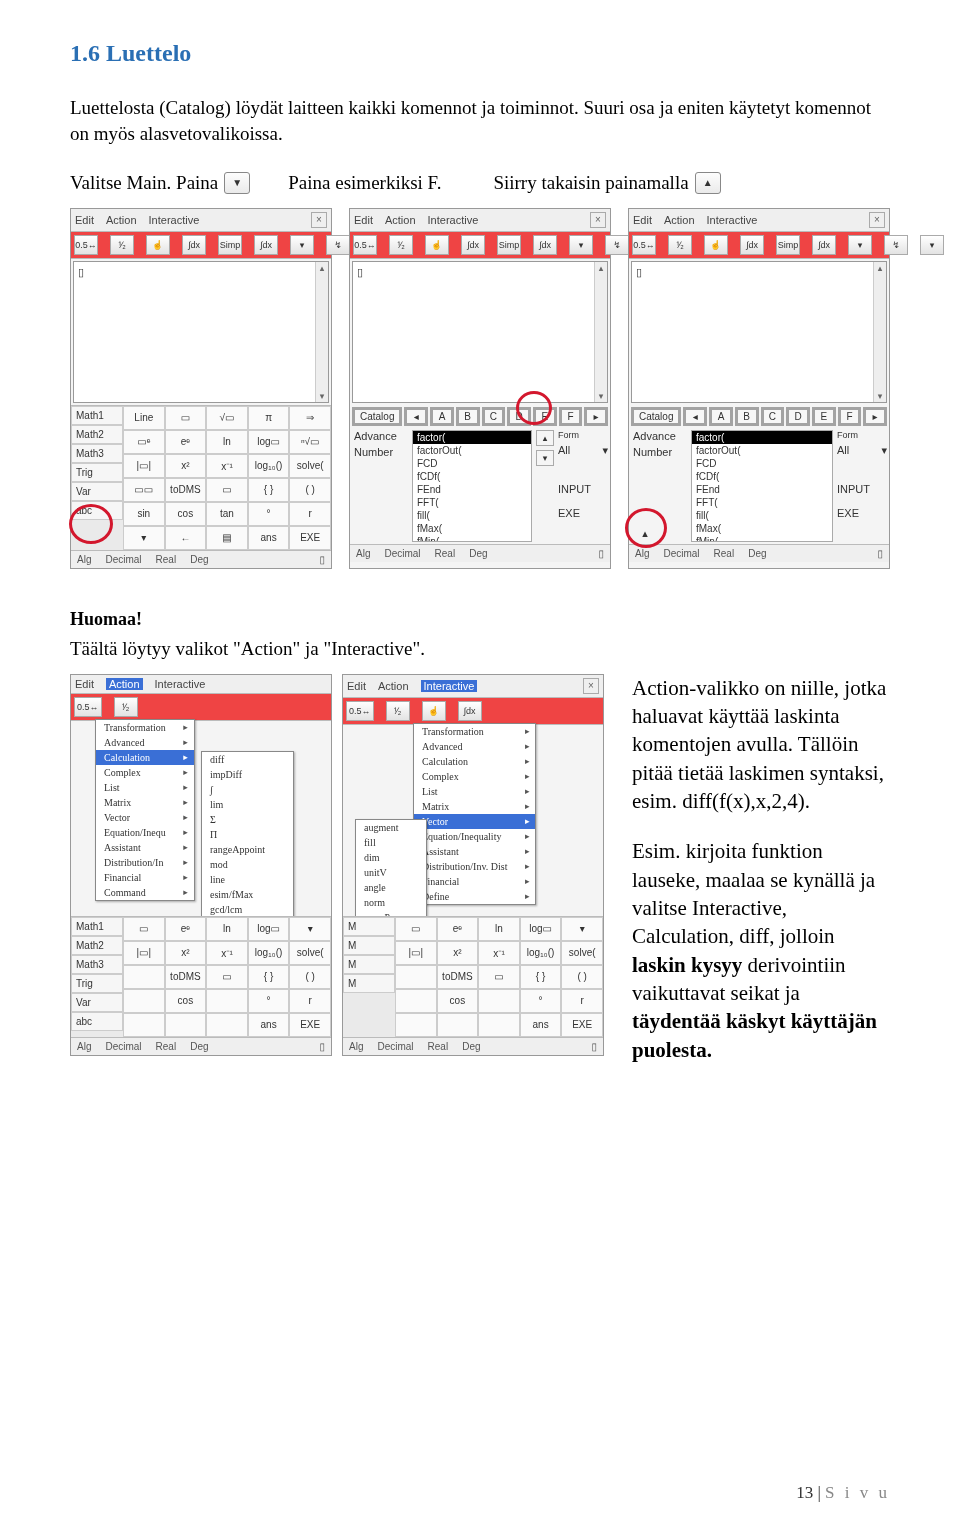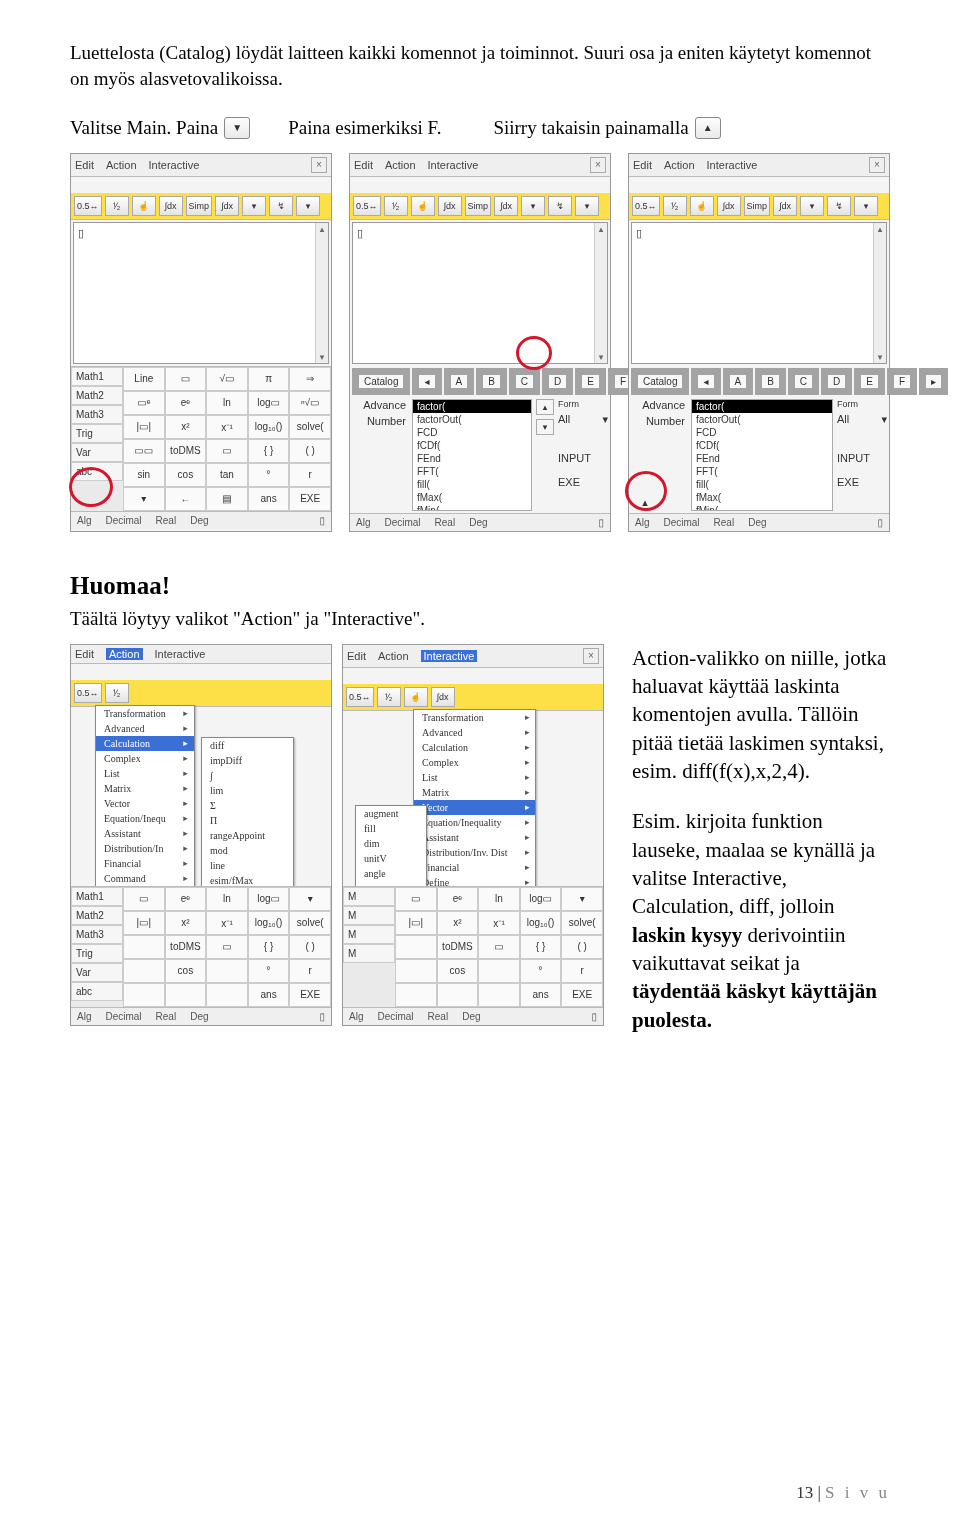"1.6 Luettelo" div.heading { html: none -> <div>1.6 Luettelo</div> }
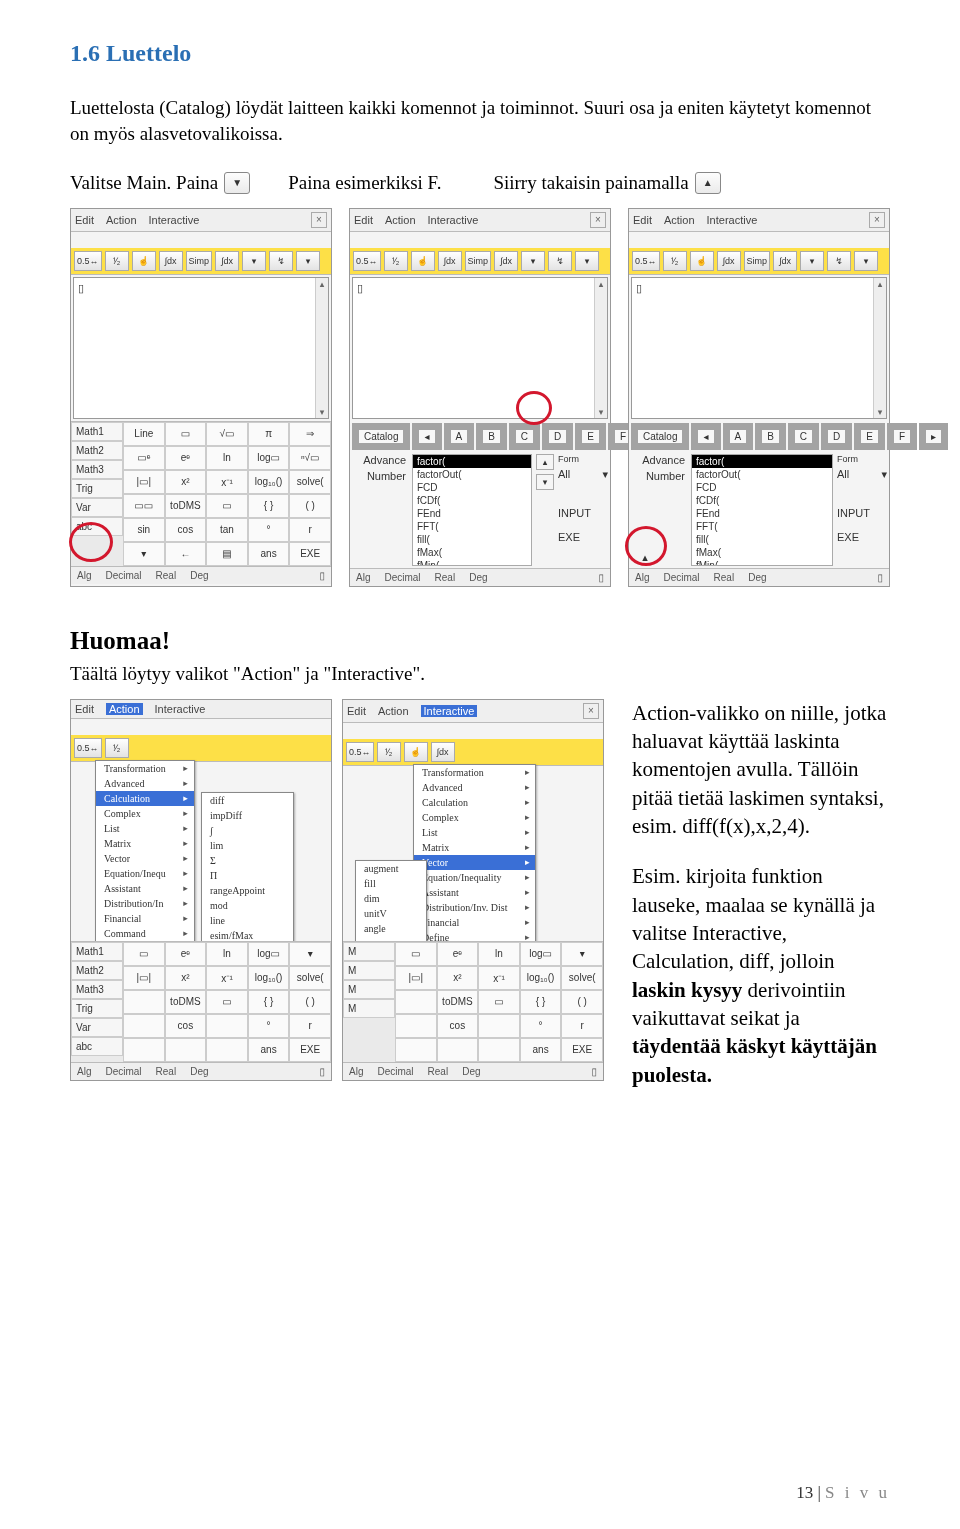"0.5↔" .calc .toolbar { background: #fde047 -> #ef4444; gap: 3px -> 12px; margin-top: 16px -> none }
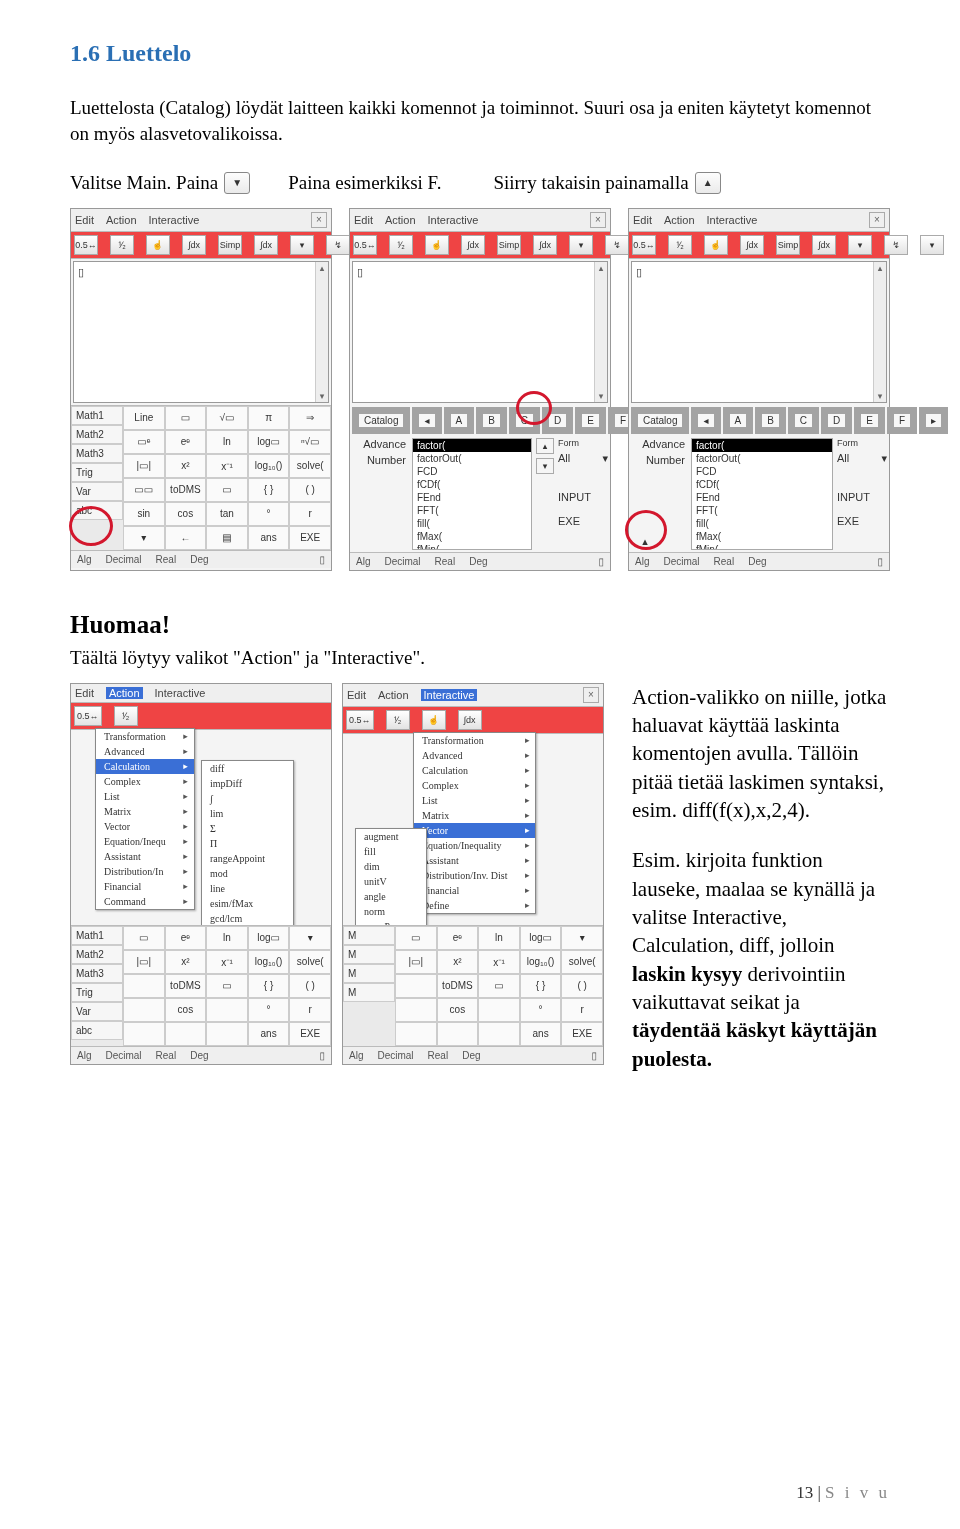"Catalog" .calc .cat-row .cbtn { border: 7px solid #a3a3a3 -> 3px solid #a3a3a3 }
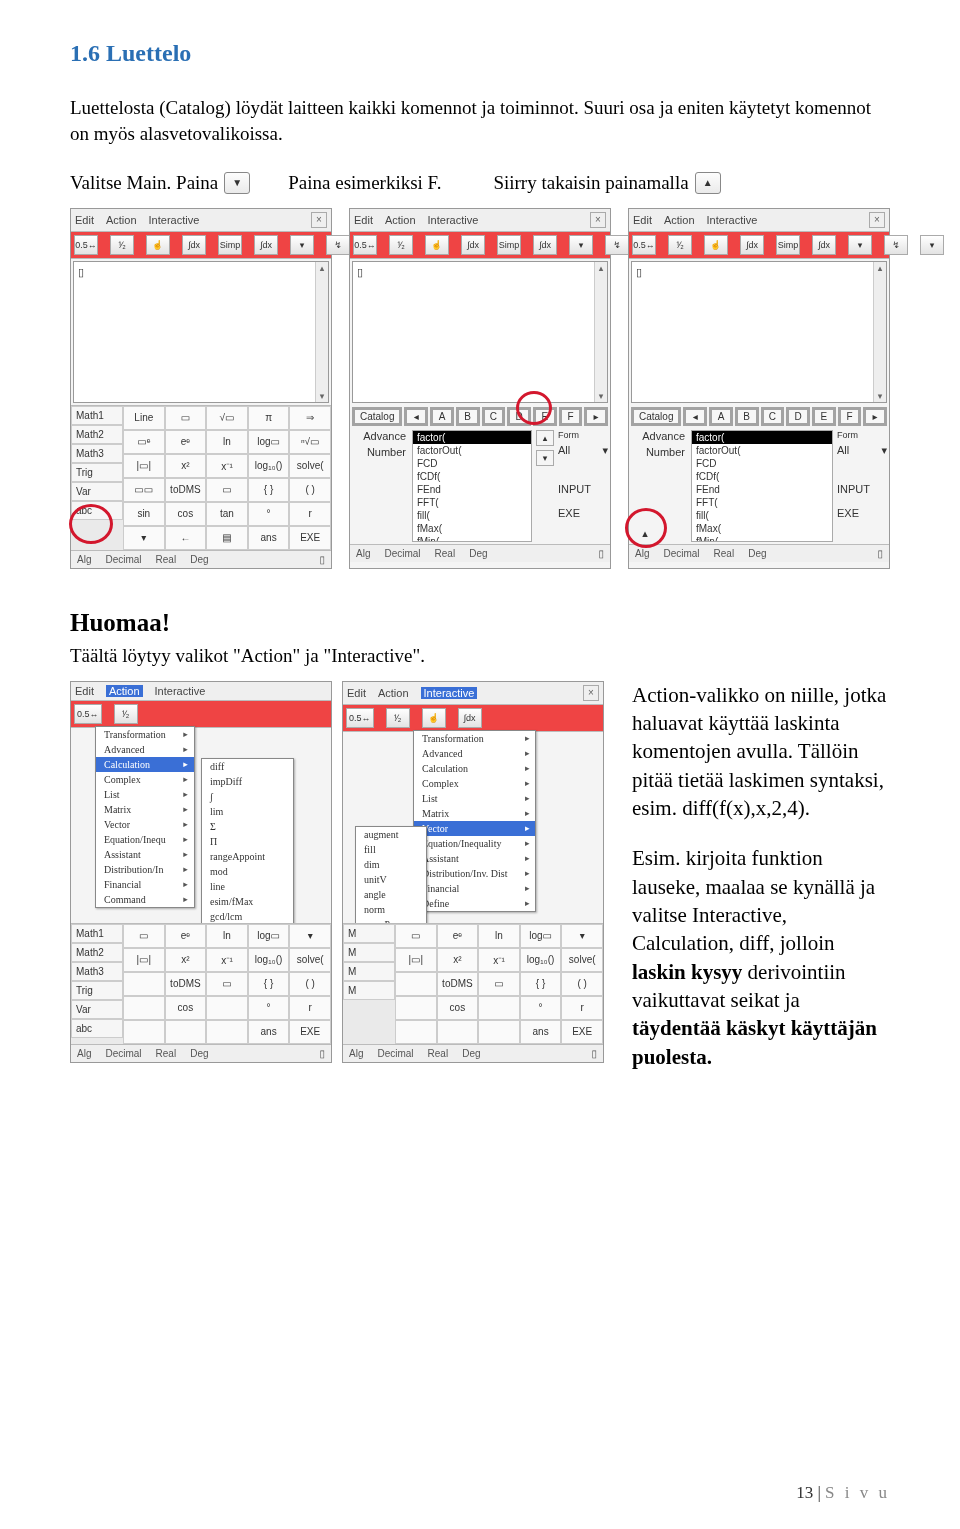"Advance" .calc .cat-left .cbtn { text-align: right -> left }
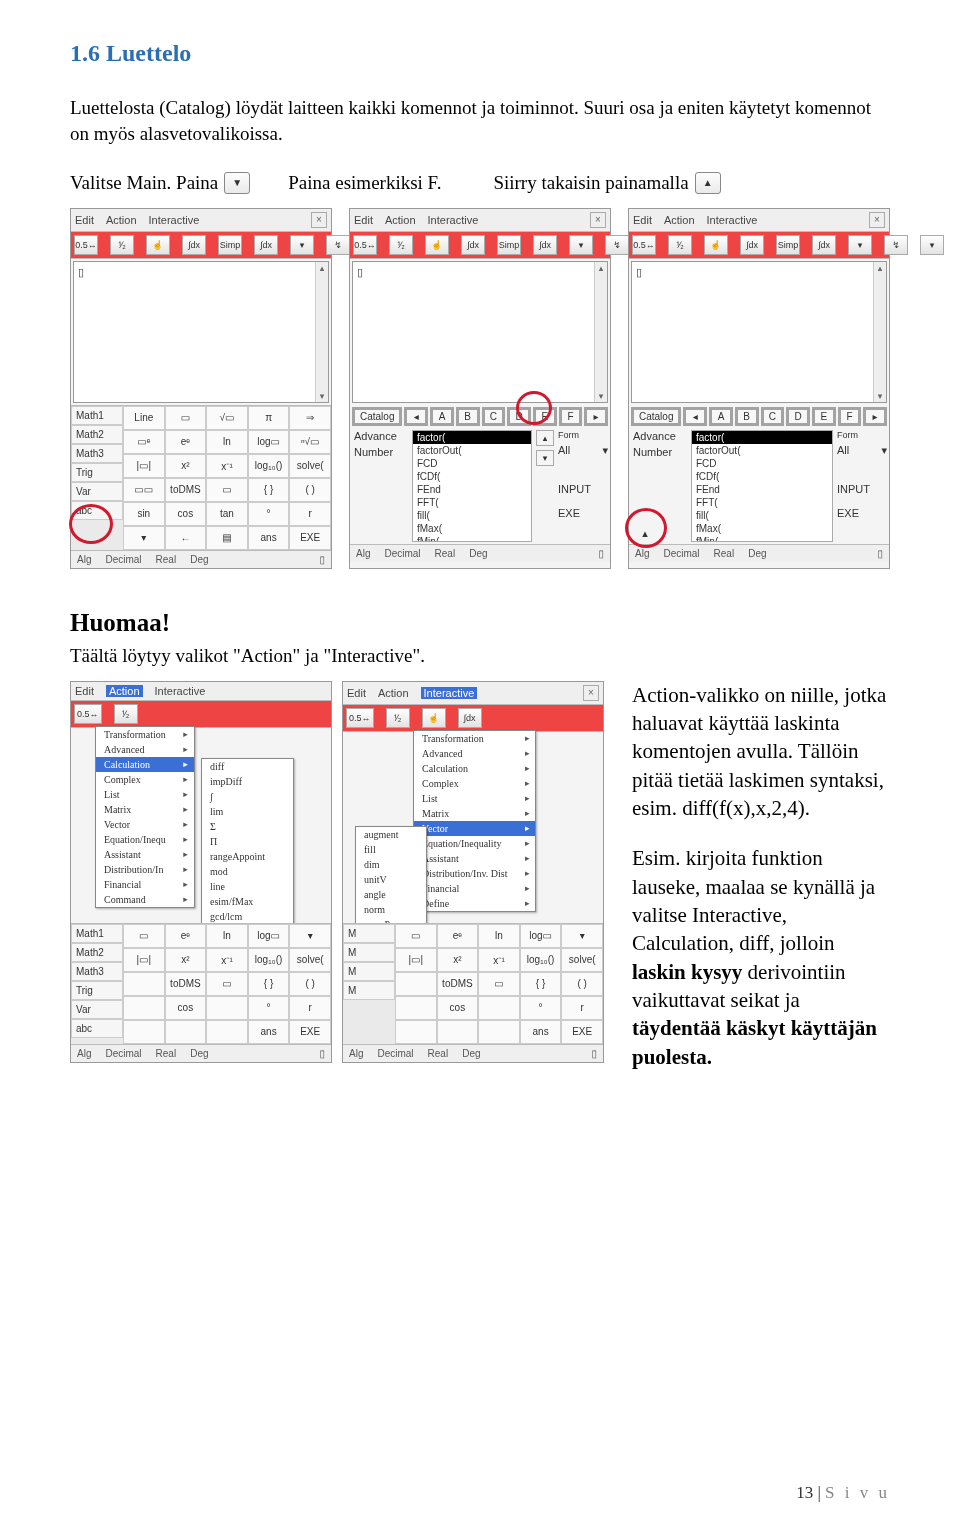"Huomaa!" .note-h { font-size: 25px -> 18px }
